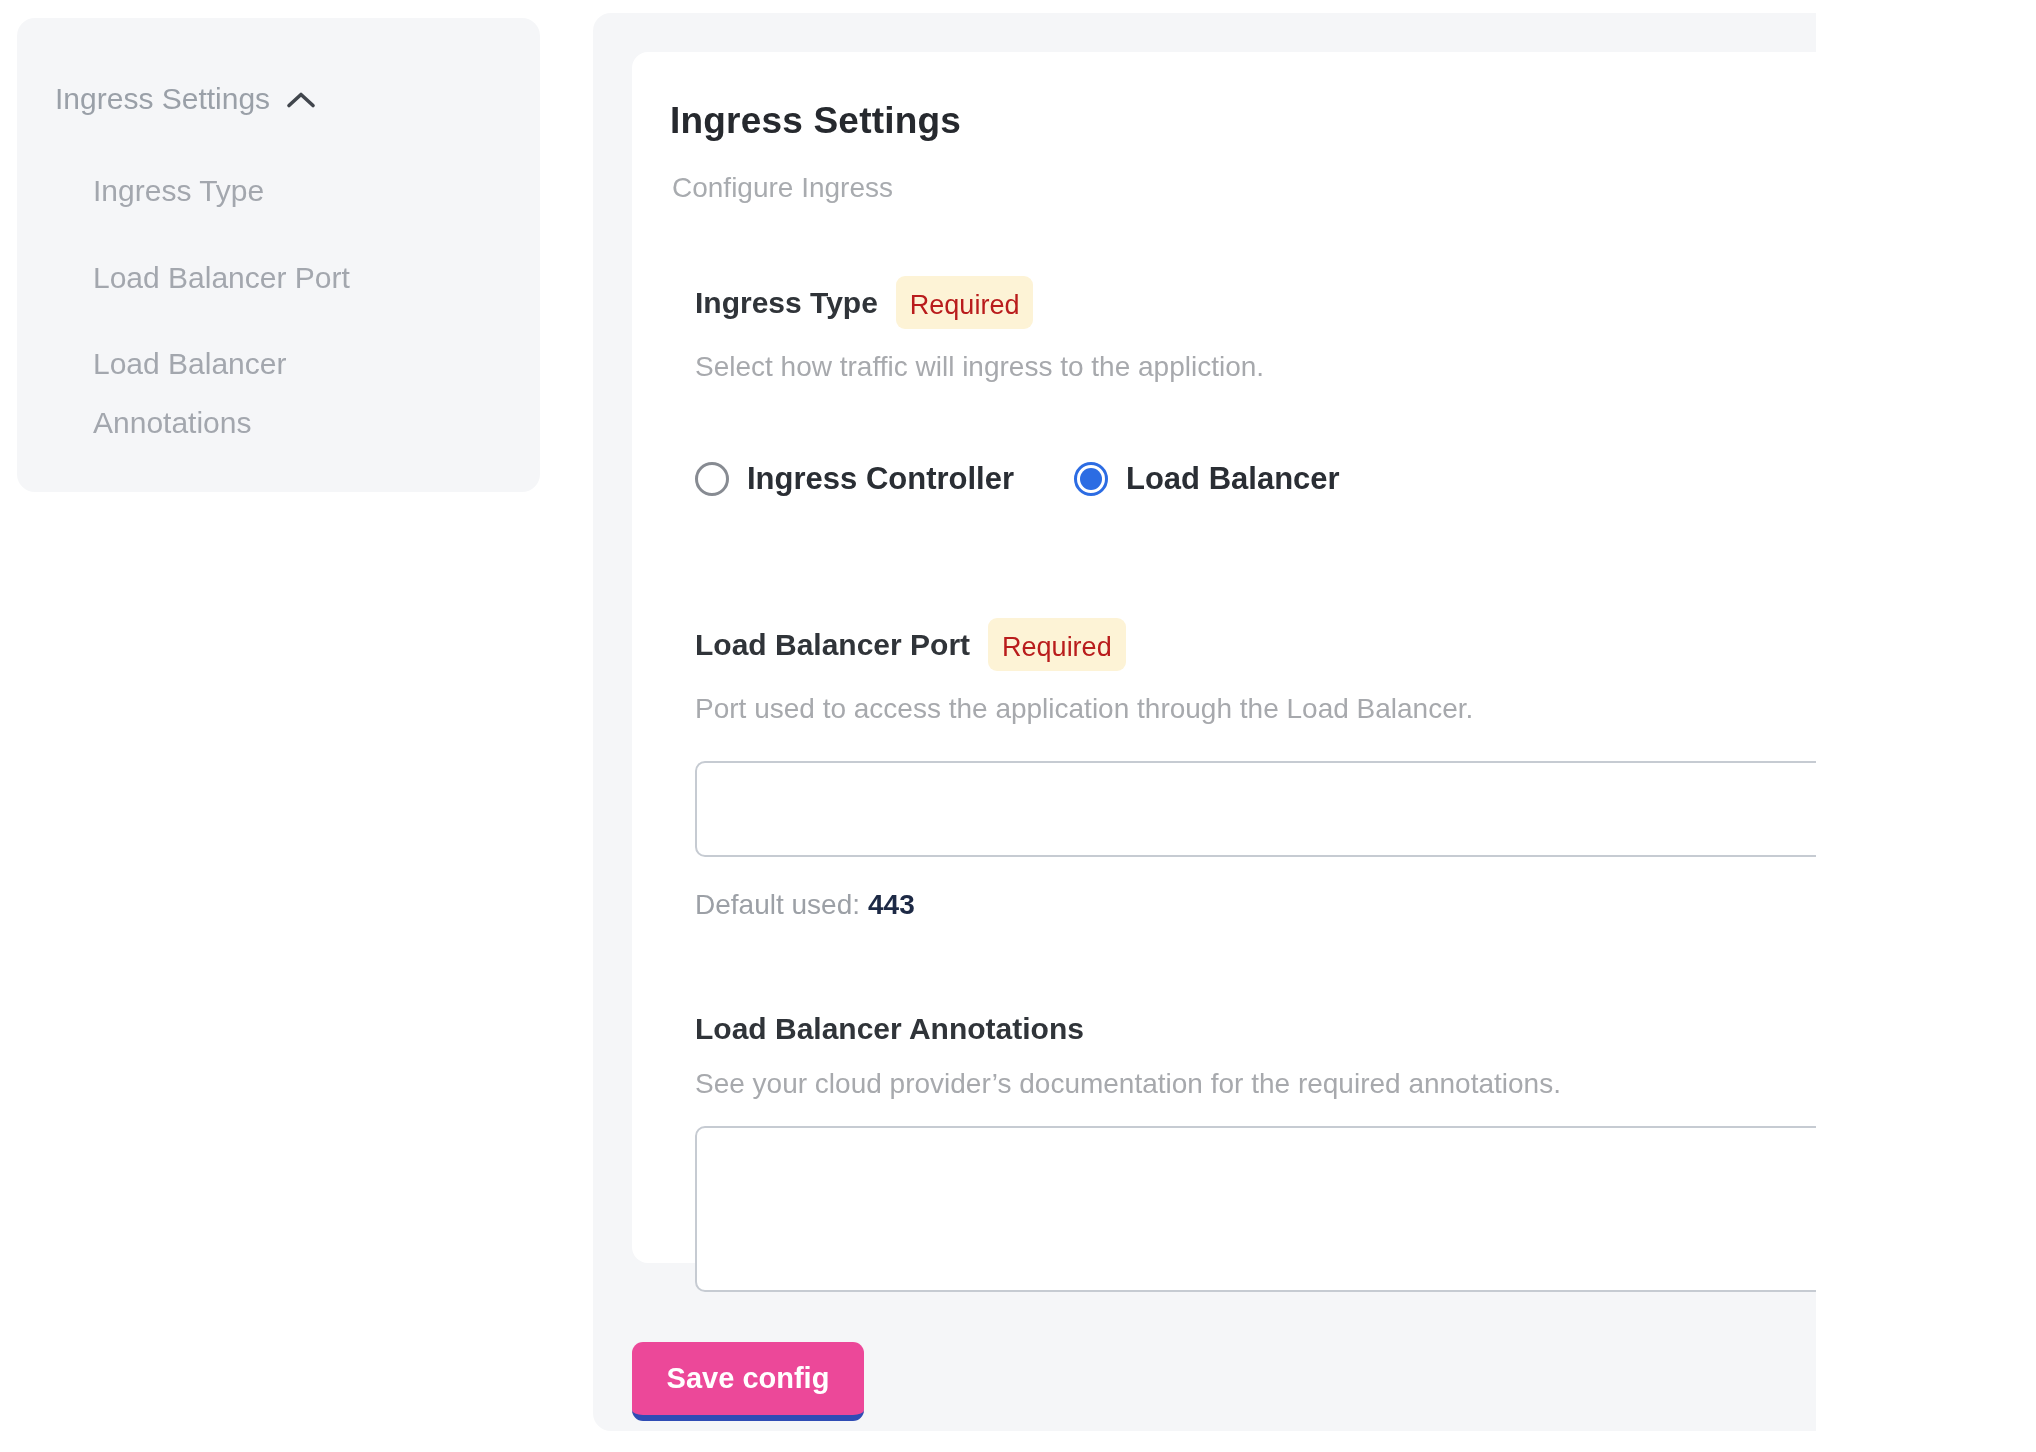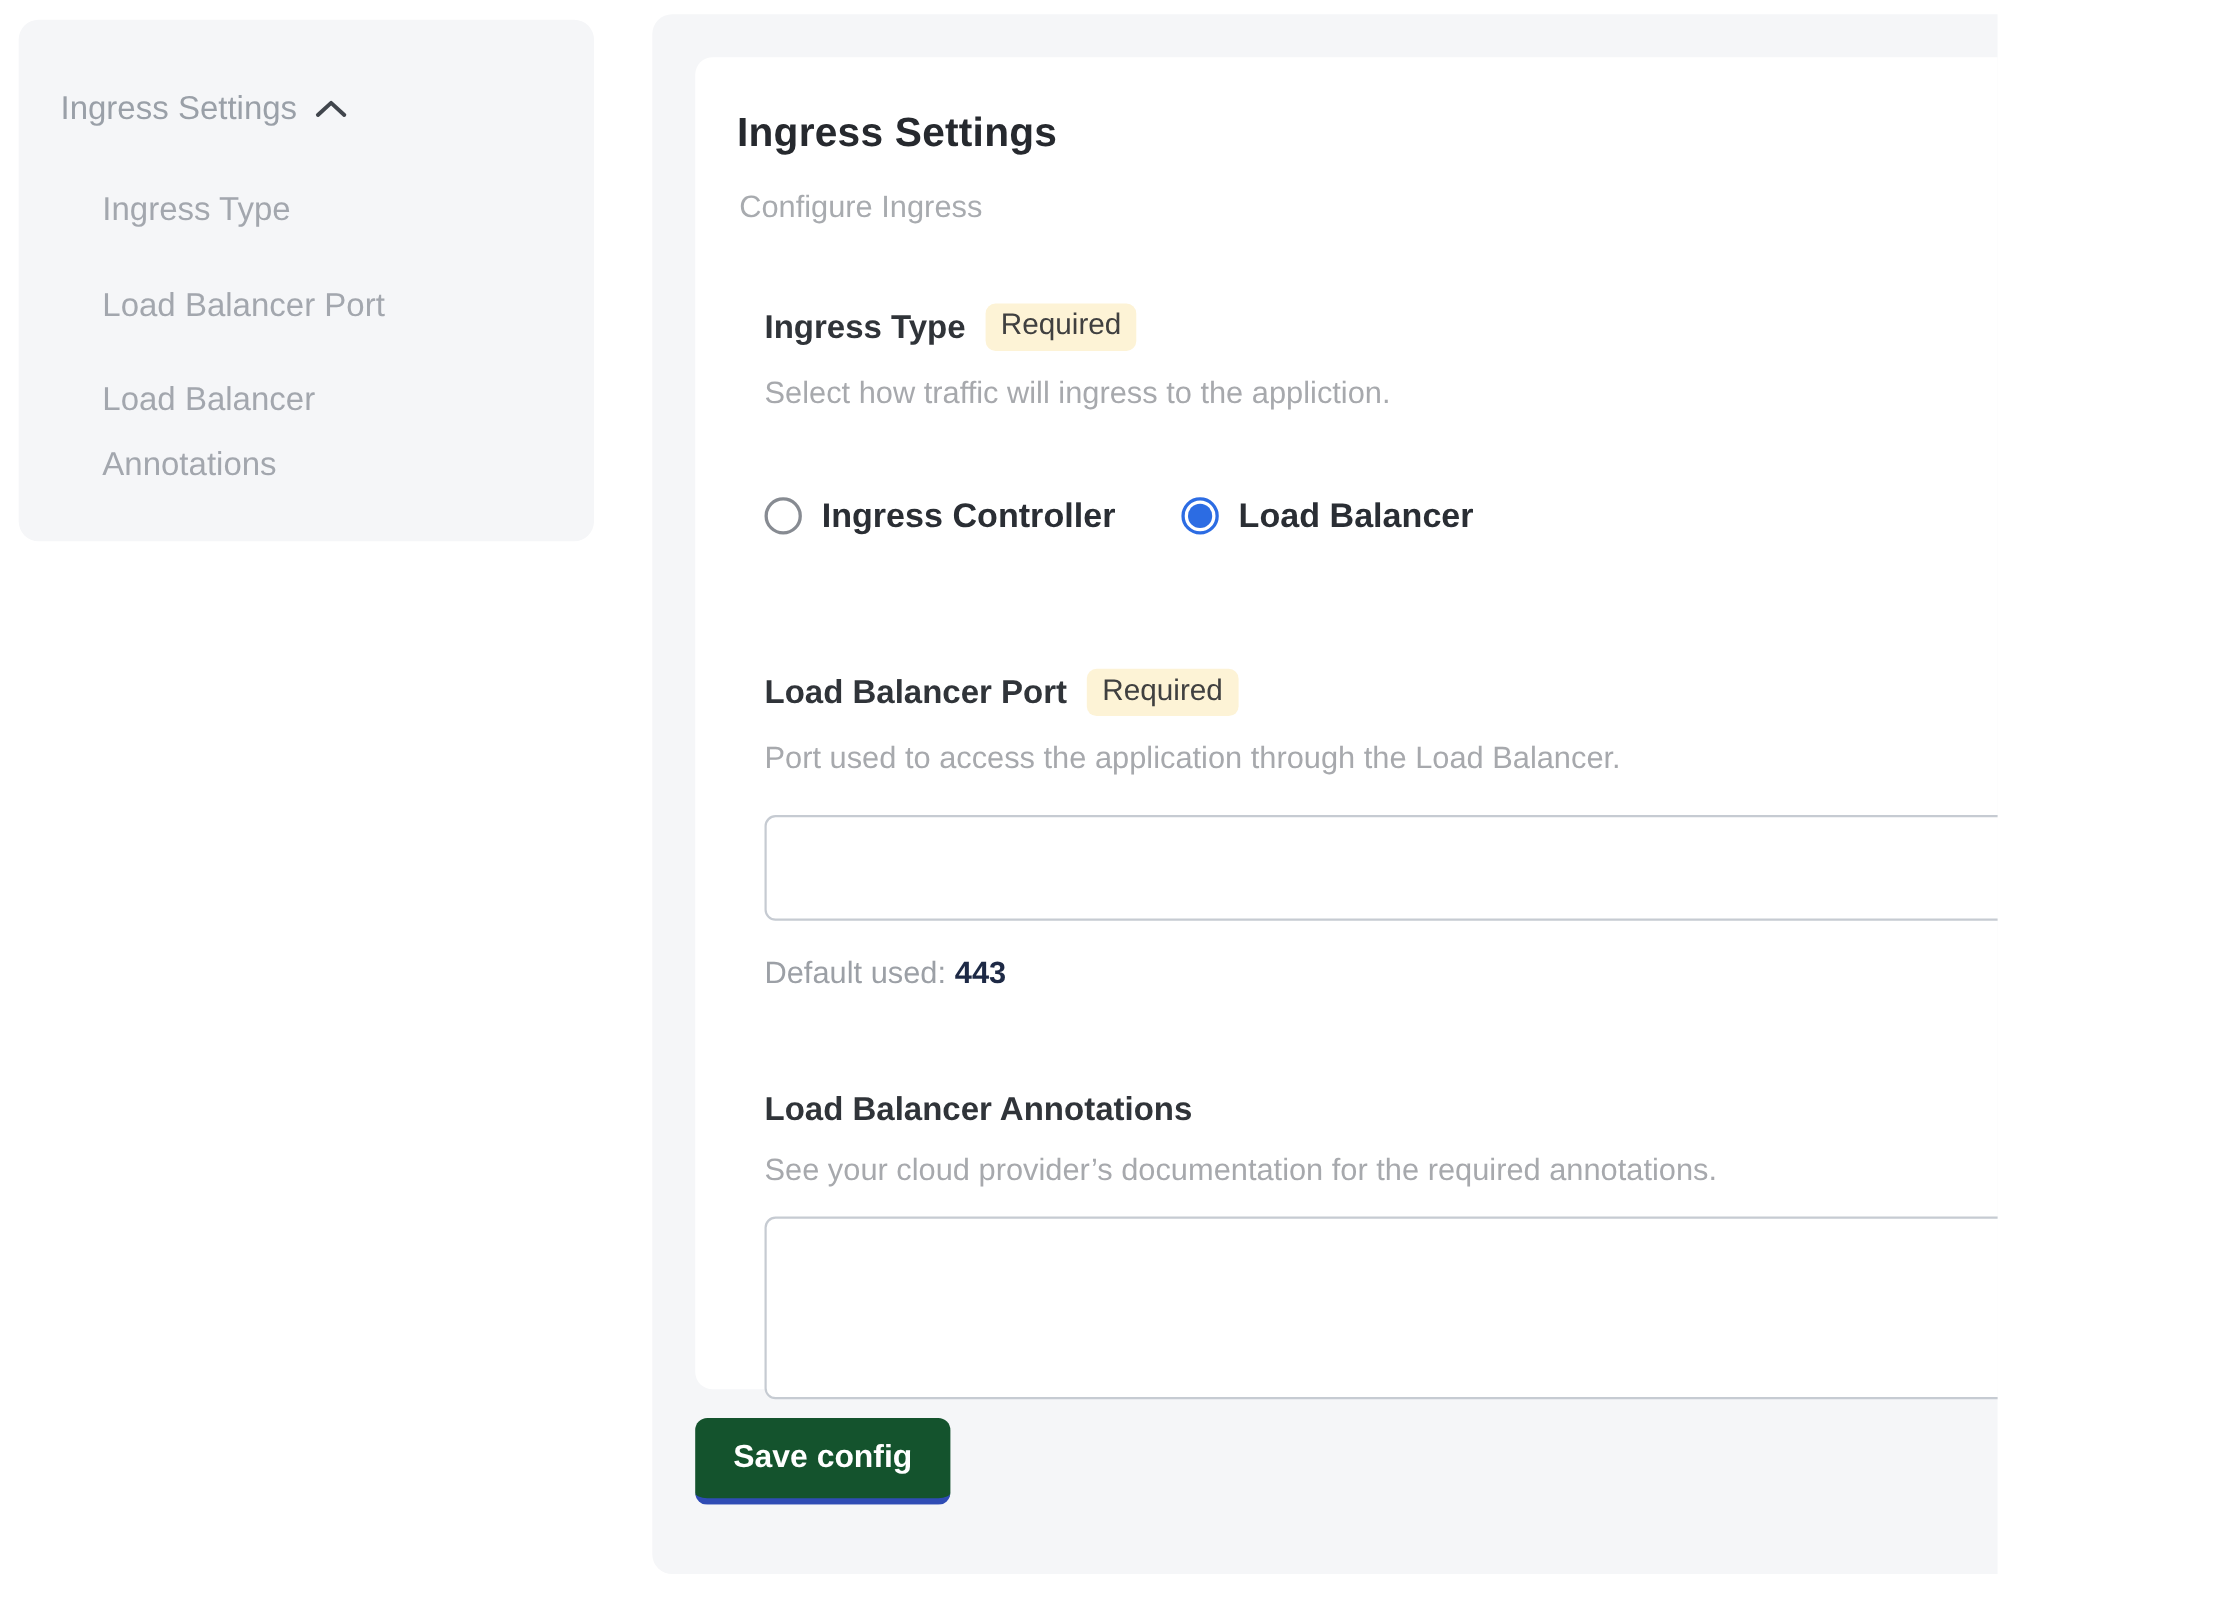"Required" .required-badge { color: #404040 -> #b91c1c; padding: 4px 14px 8px 14px -> 14px 14px 8px 14px }
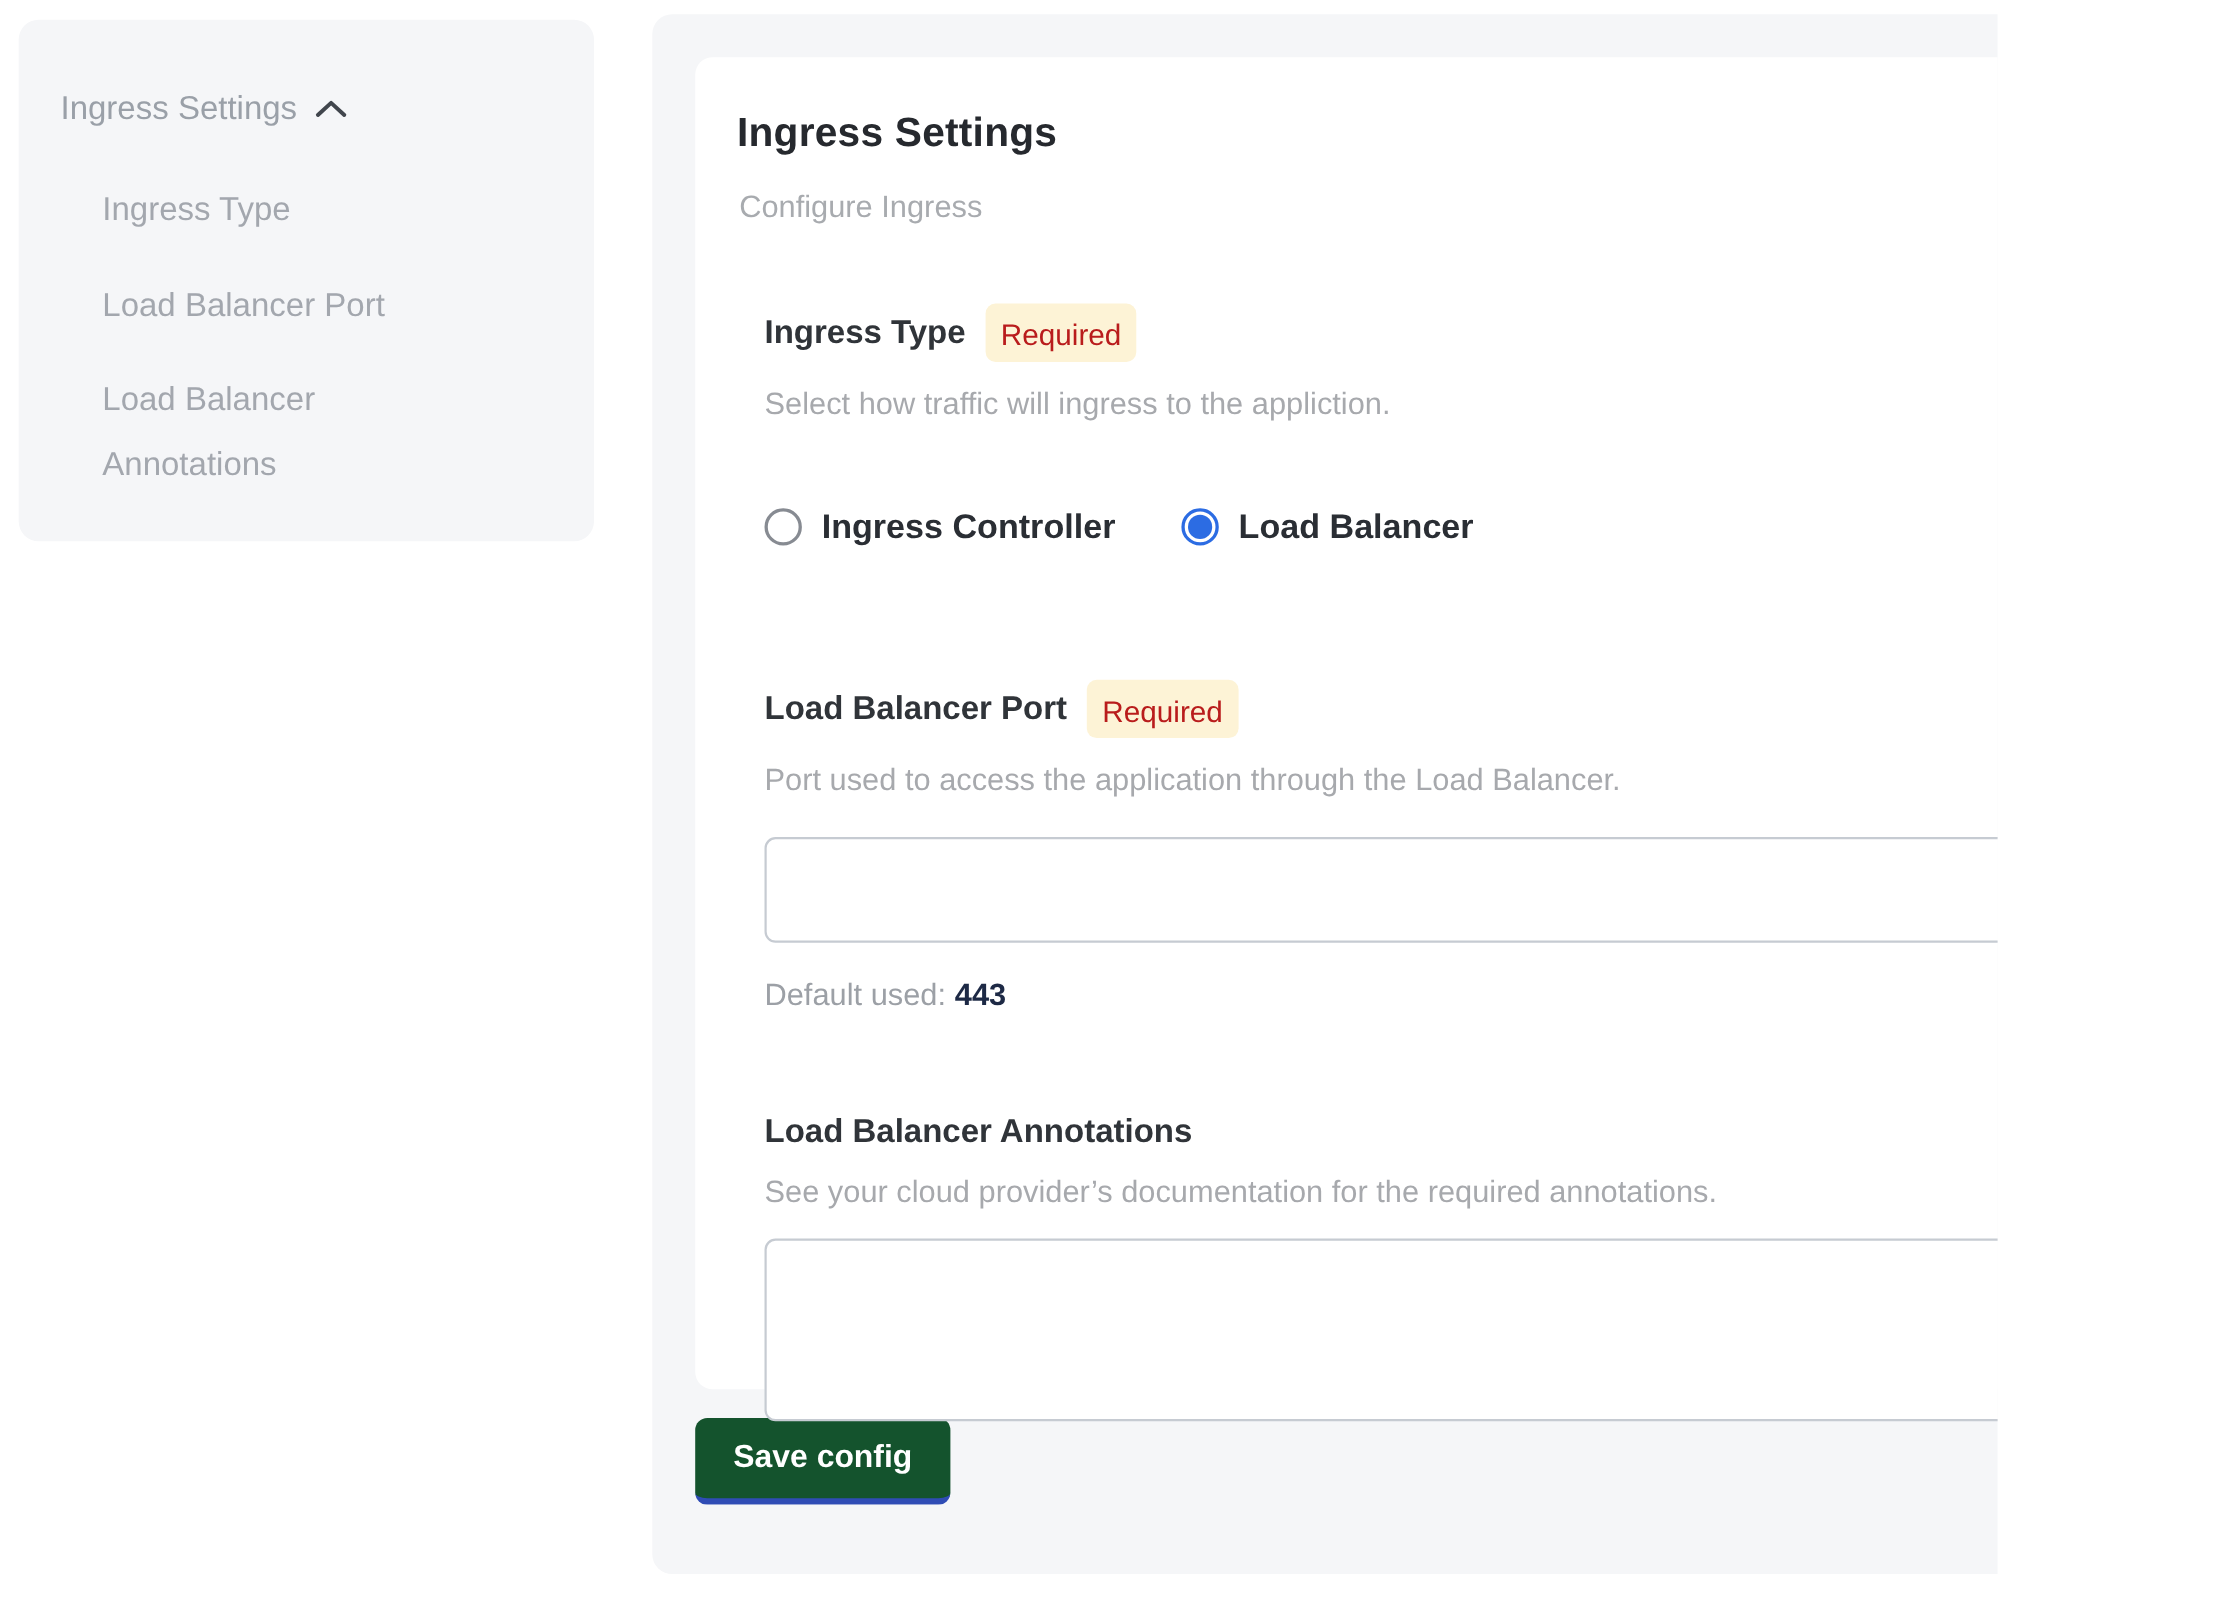"Save config" .save-button { background: #14532d -> #ec4899; margin-top: 26px -> 79px }
